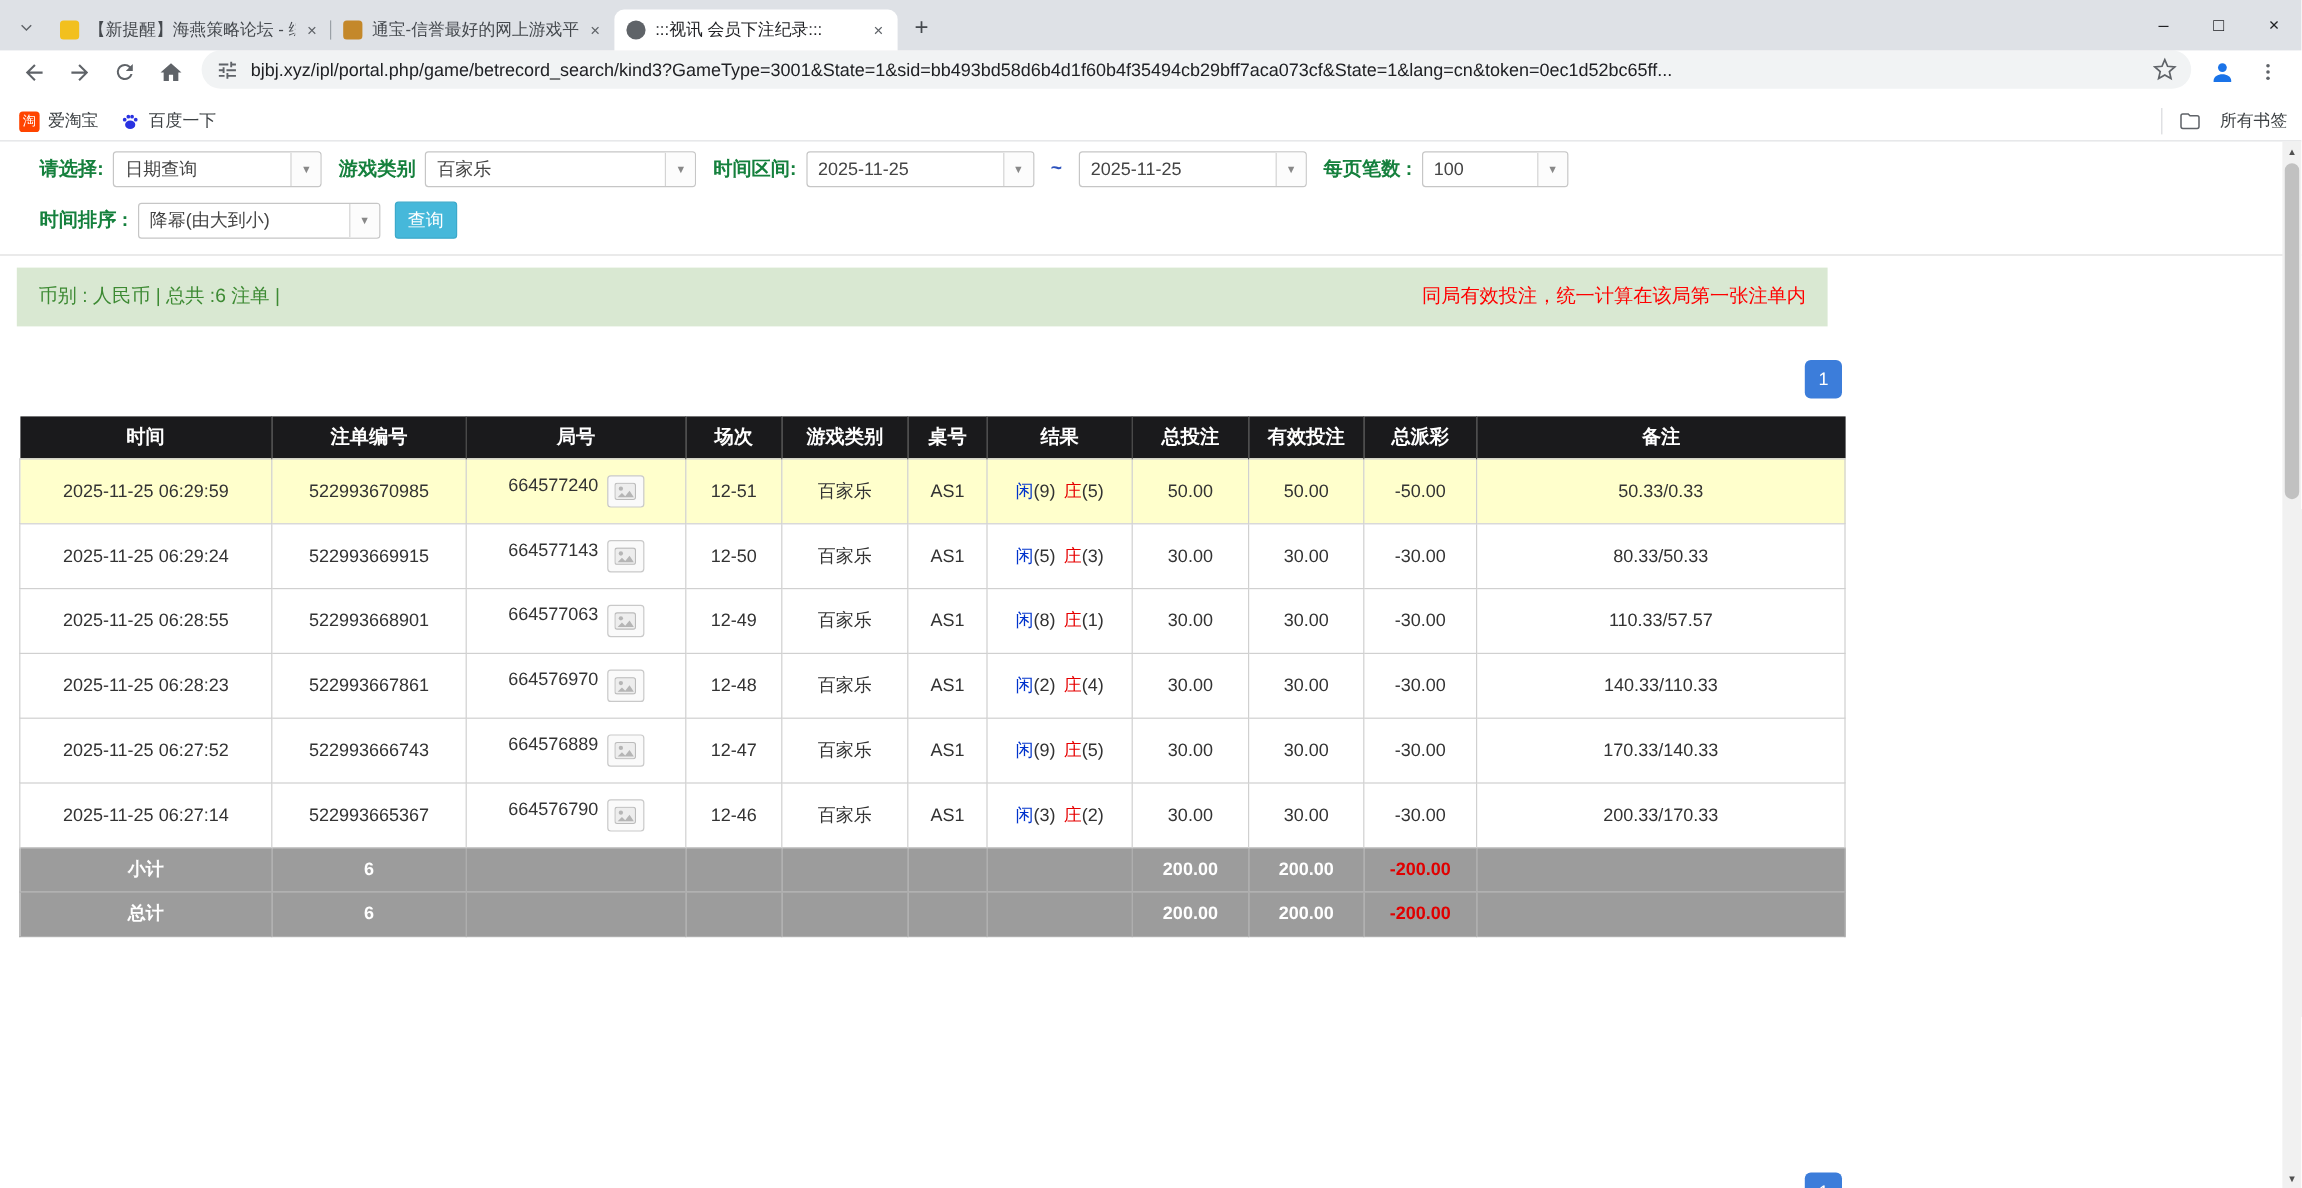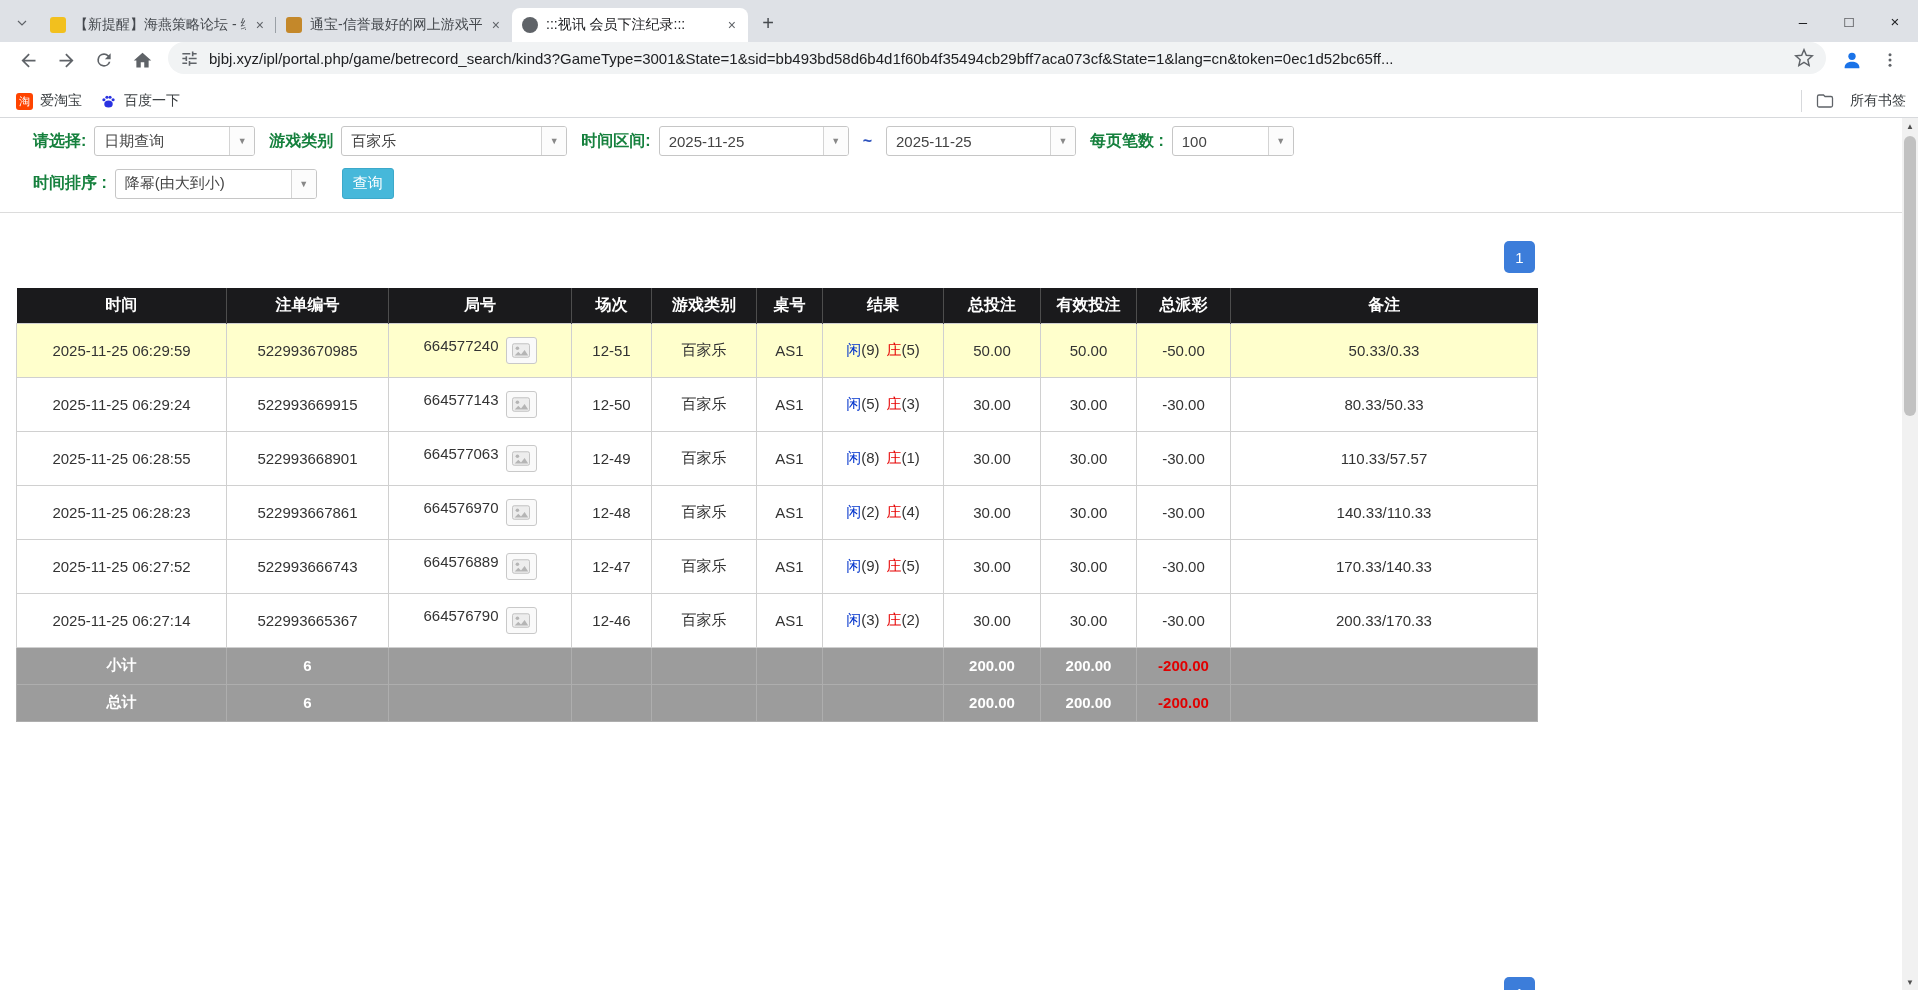"日期查询" div.dropdown { width: 161px -> 174px }
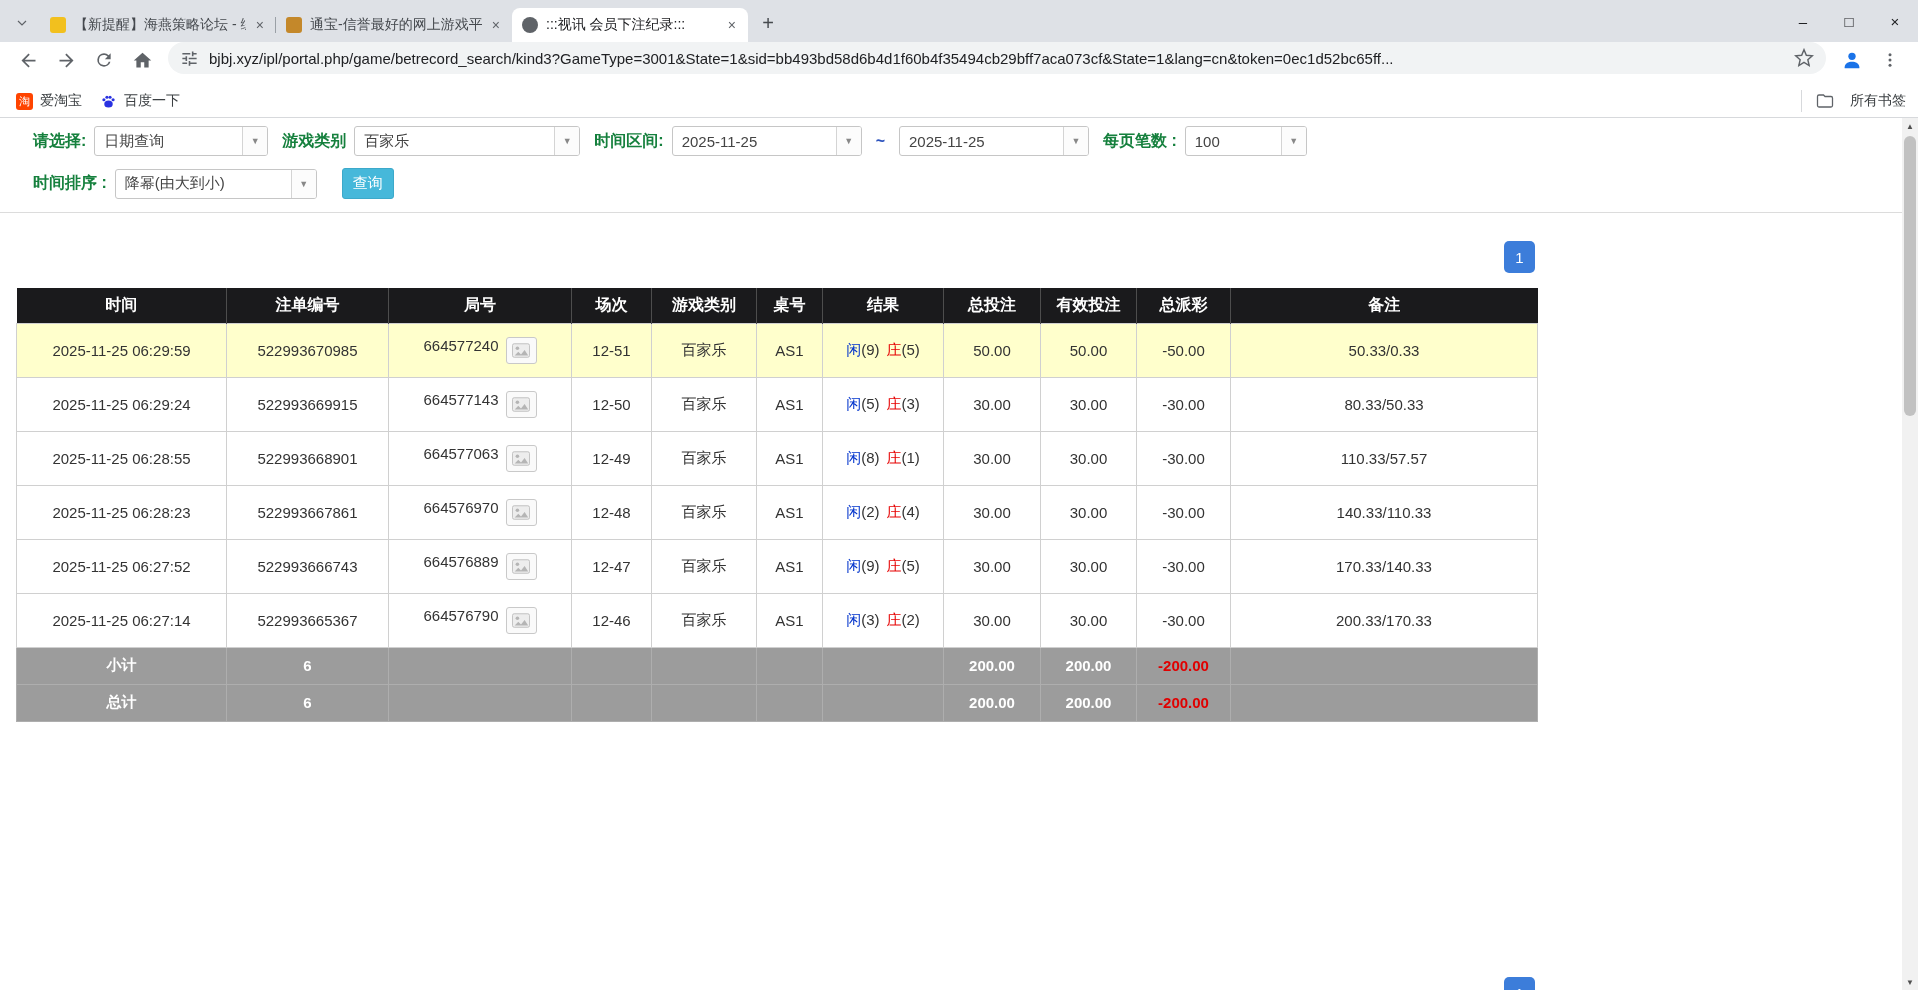"查询" .btn-query { margin-left: 25px -> 12px }
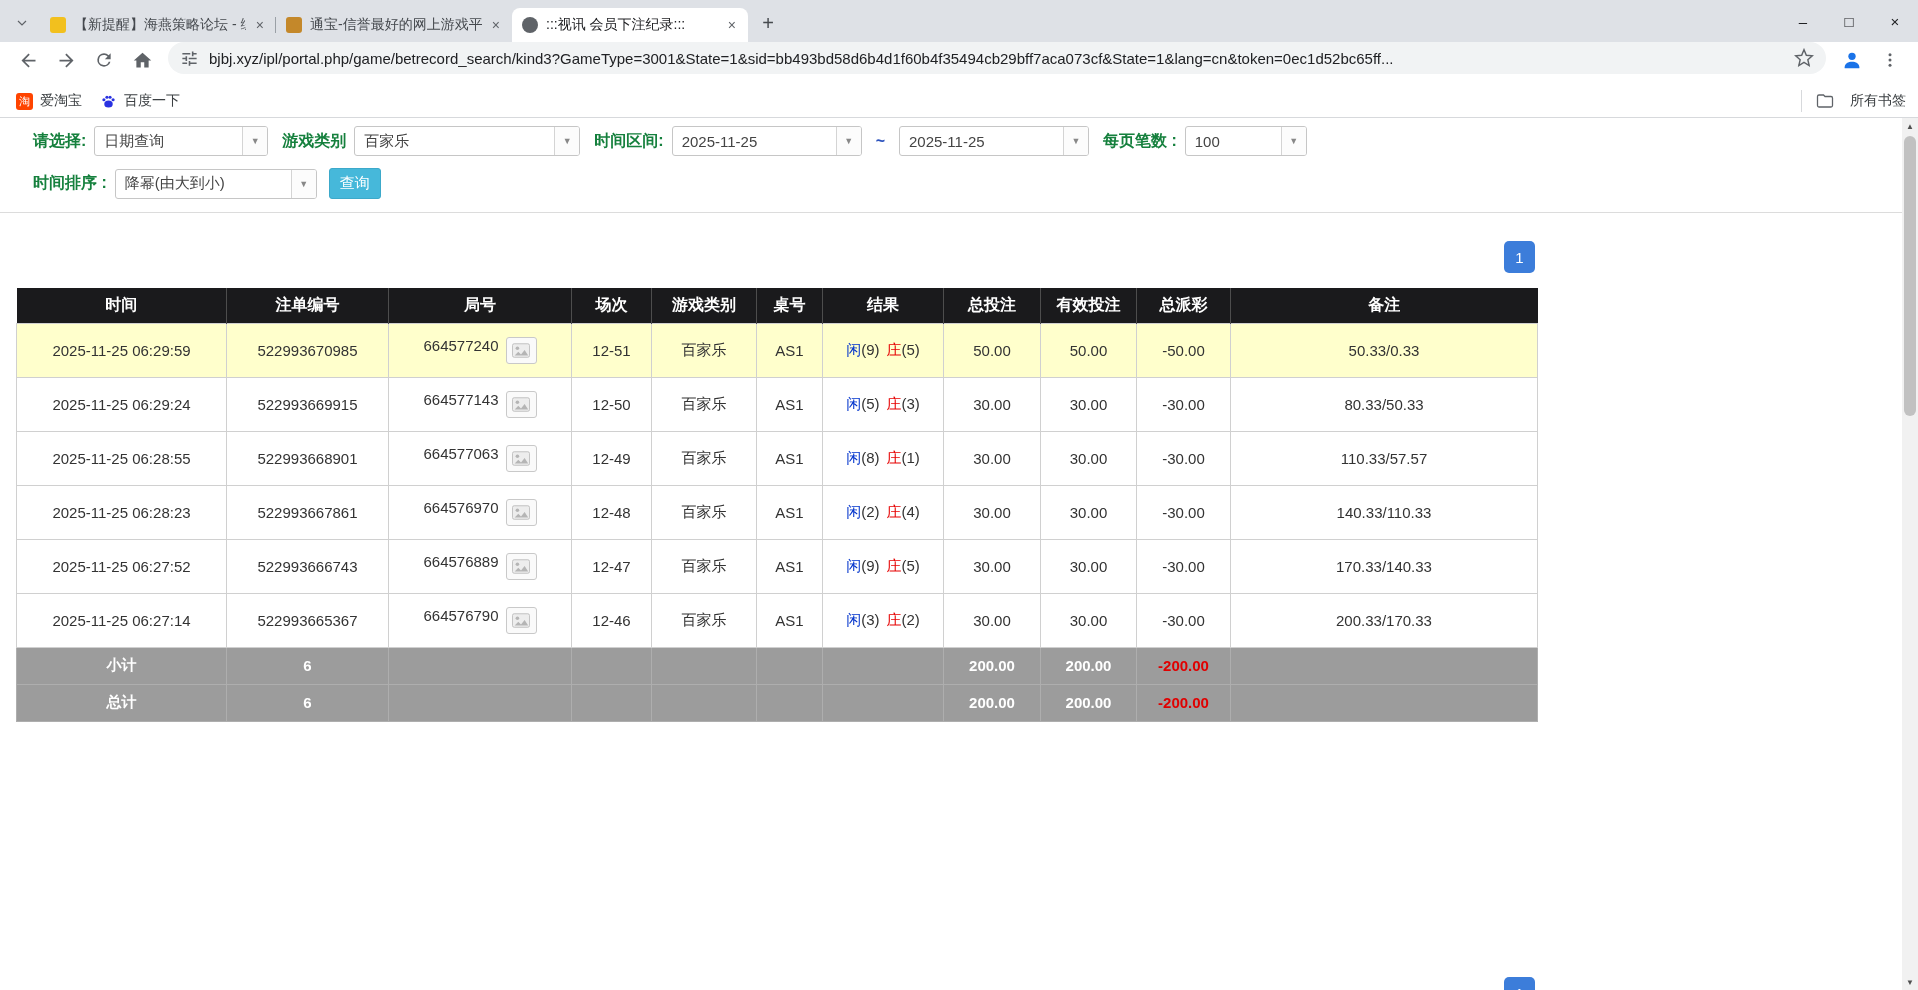"币别 : 人民币 | 总共" div.summary-bar { html: none -> <div> <span>币别 : 人民币 | 总共 :6 注单 |</span> <span>同局有效投注，统一计算在该局第一张注单内</span> </div> }
